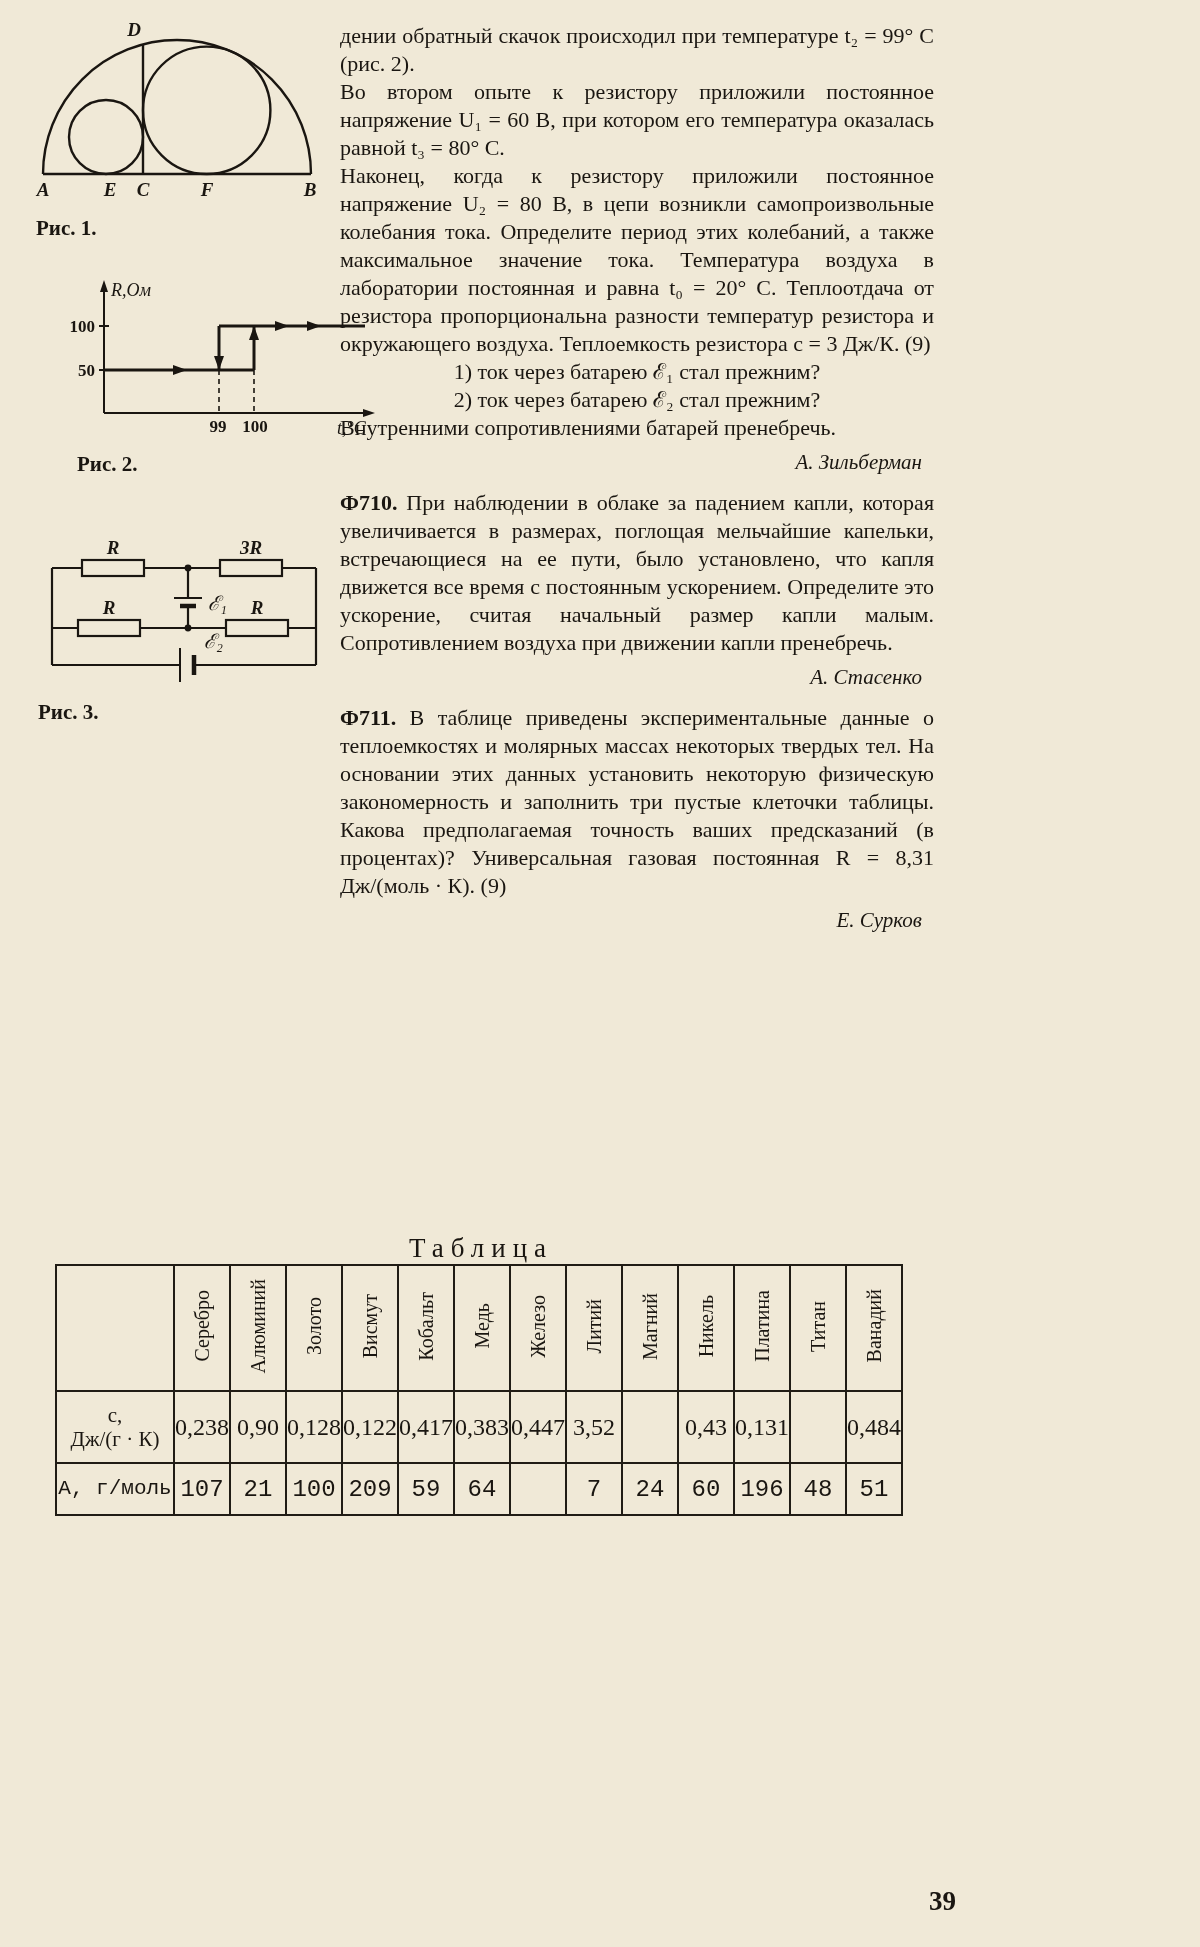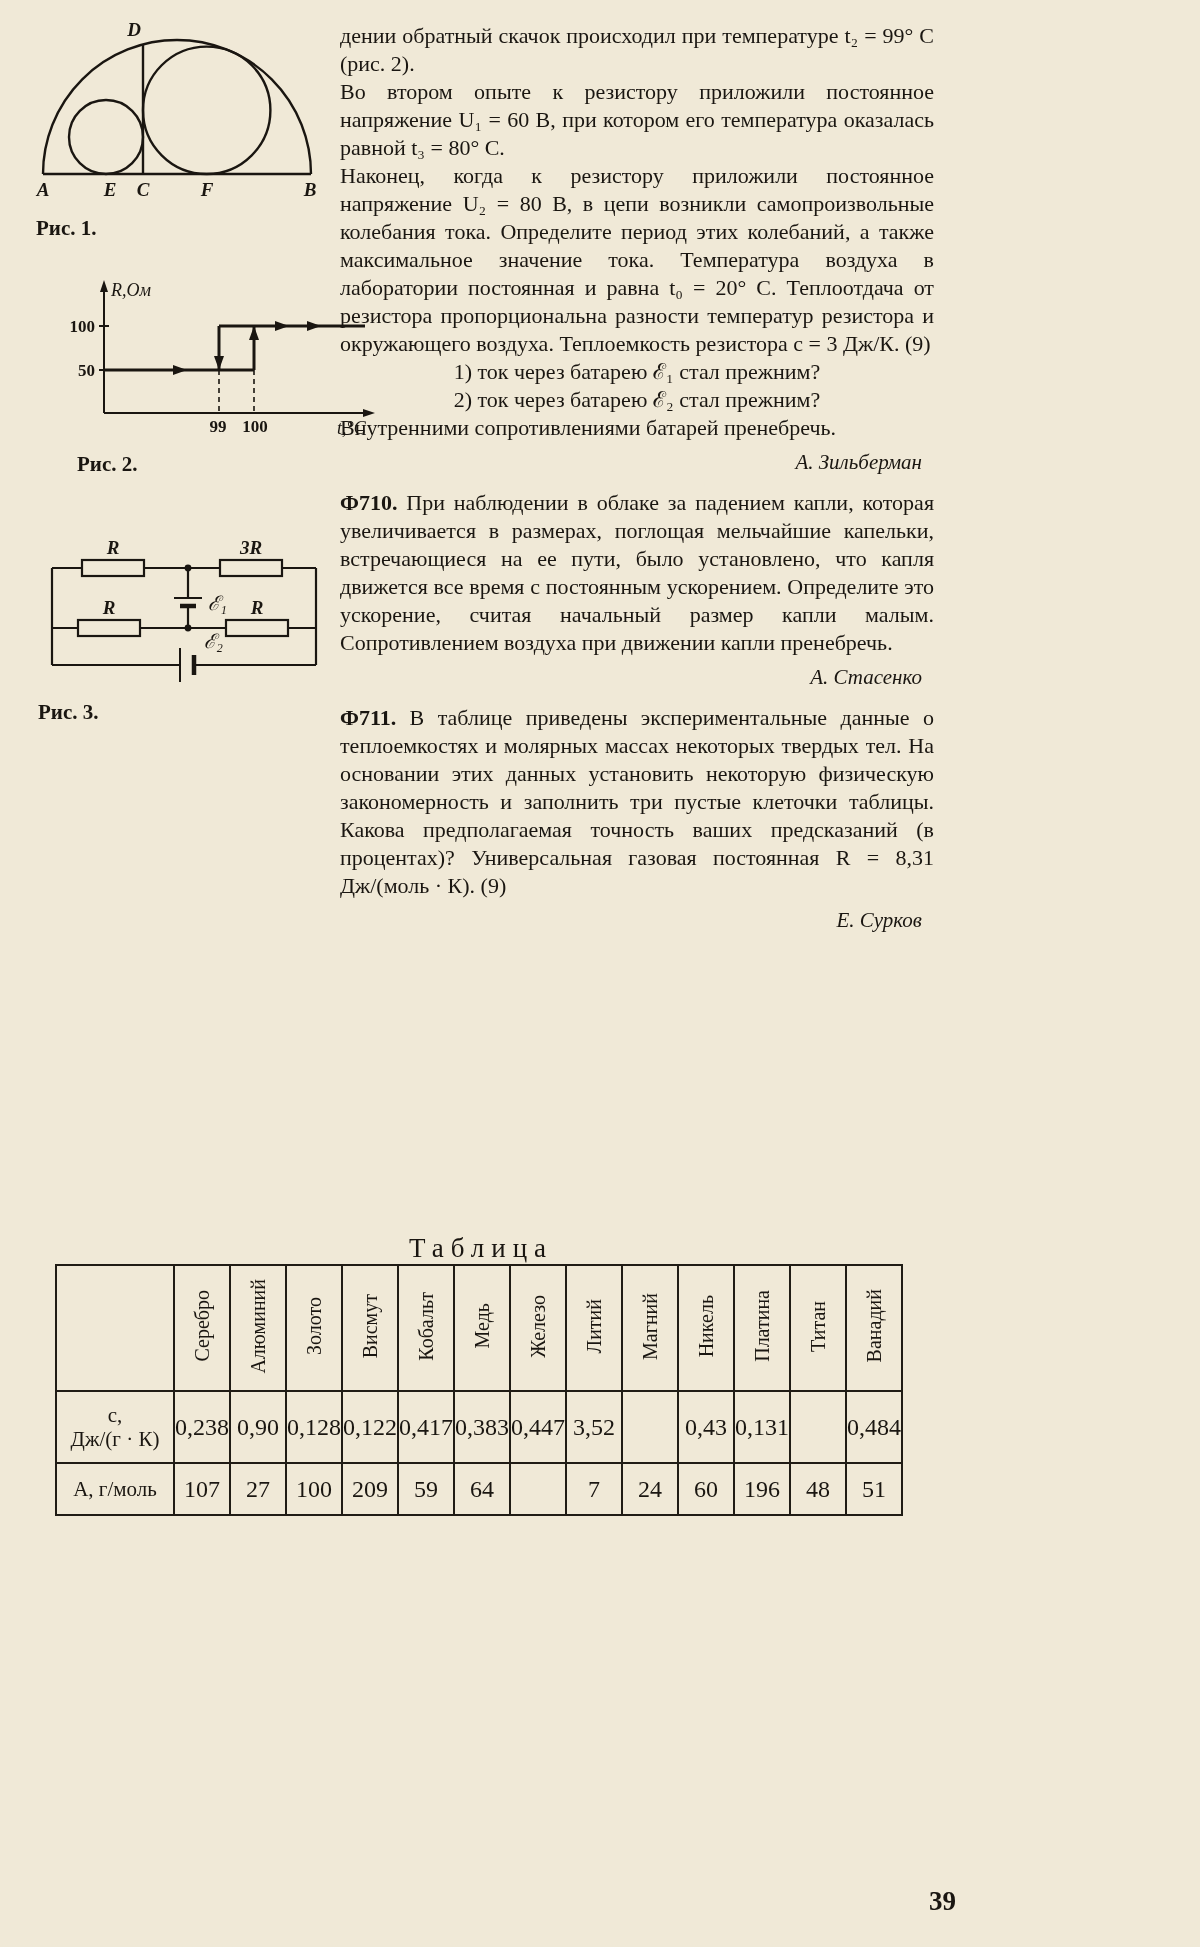"А, г/моль" tr.r2 td { font-family: none -> Liberation Mono, monospace }
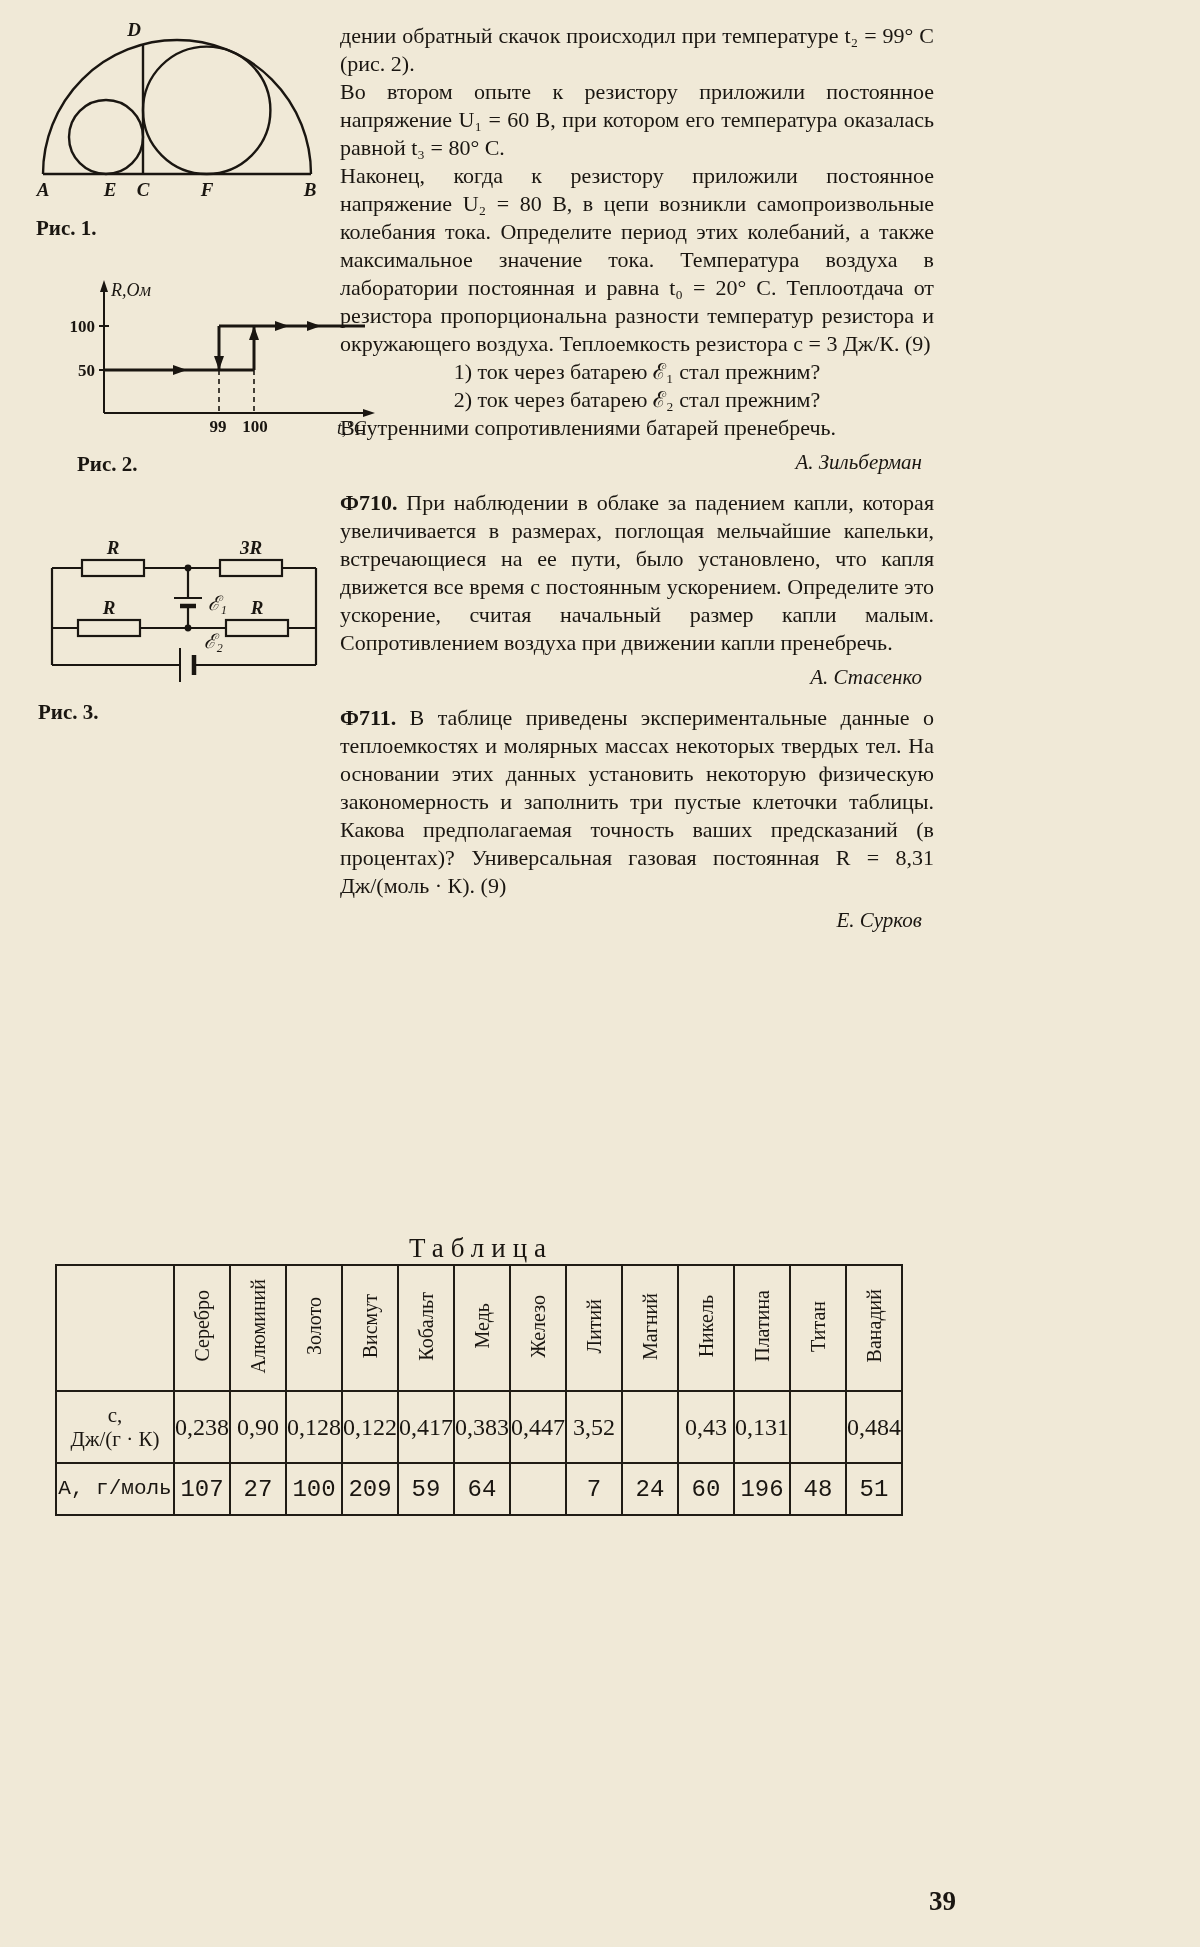"27" td { text: 27 -> 21 }
